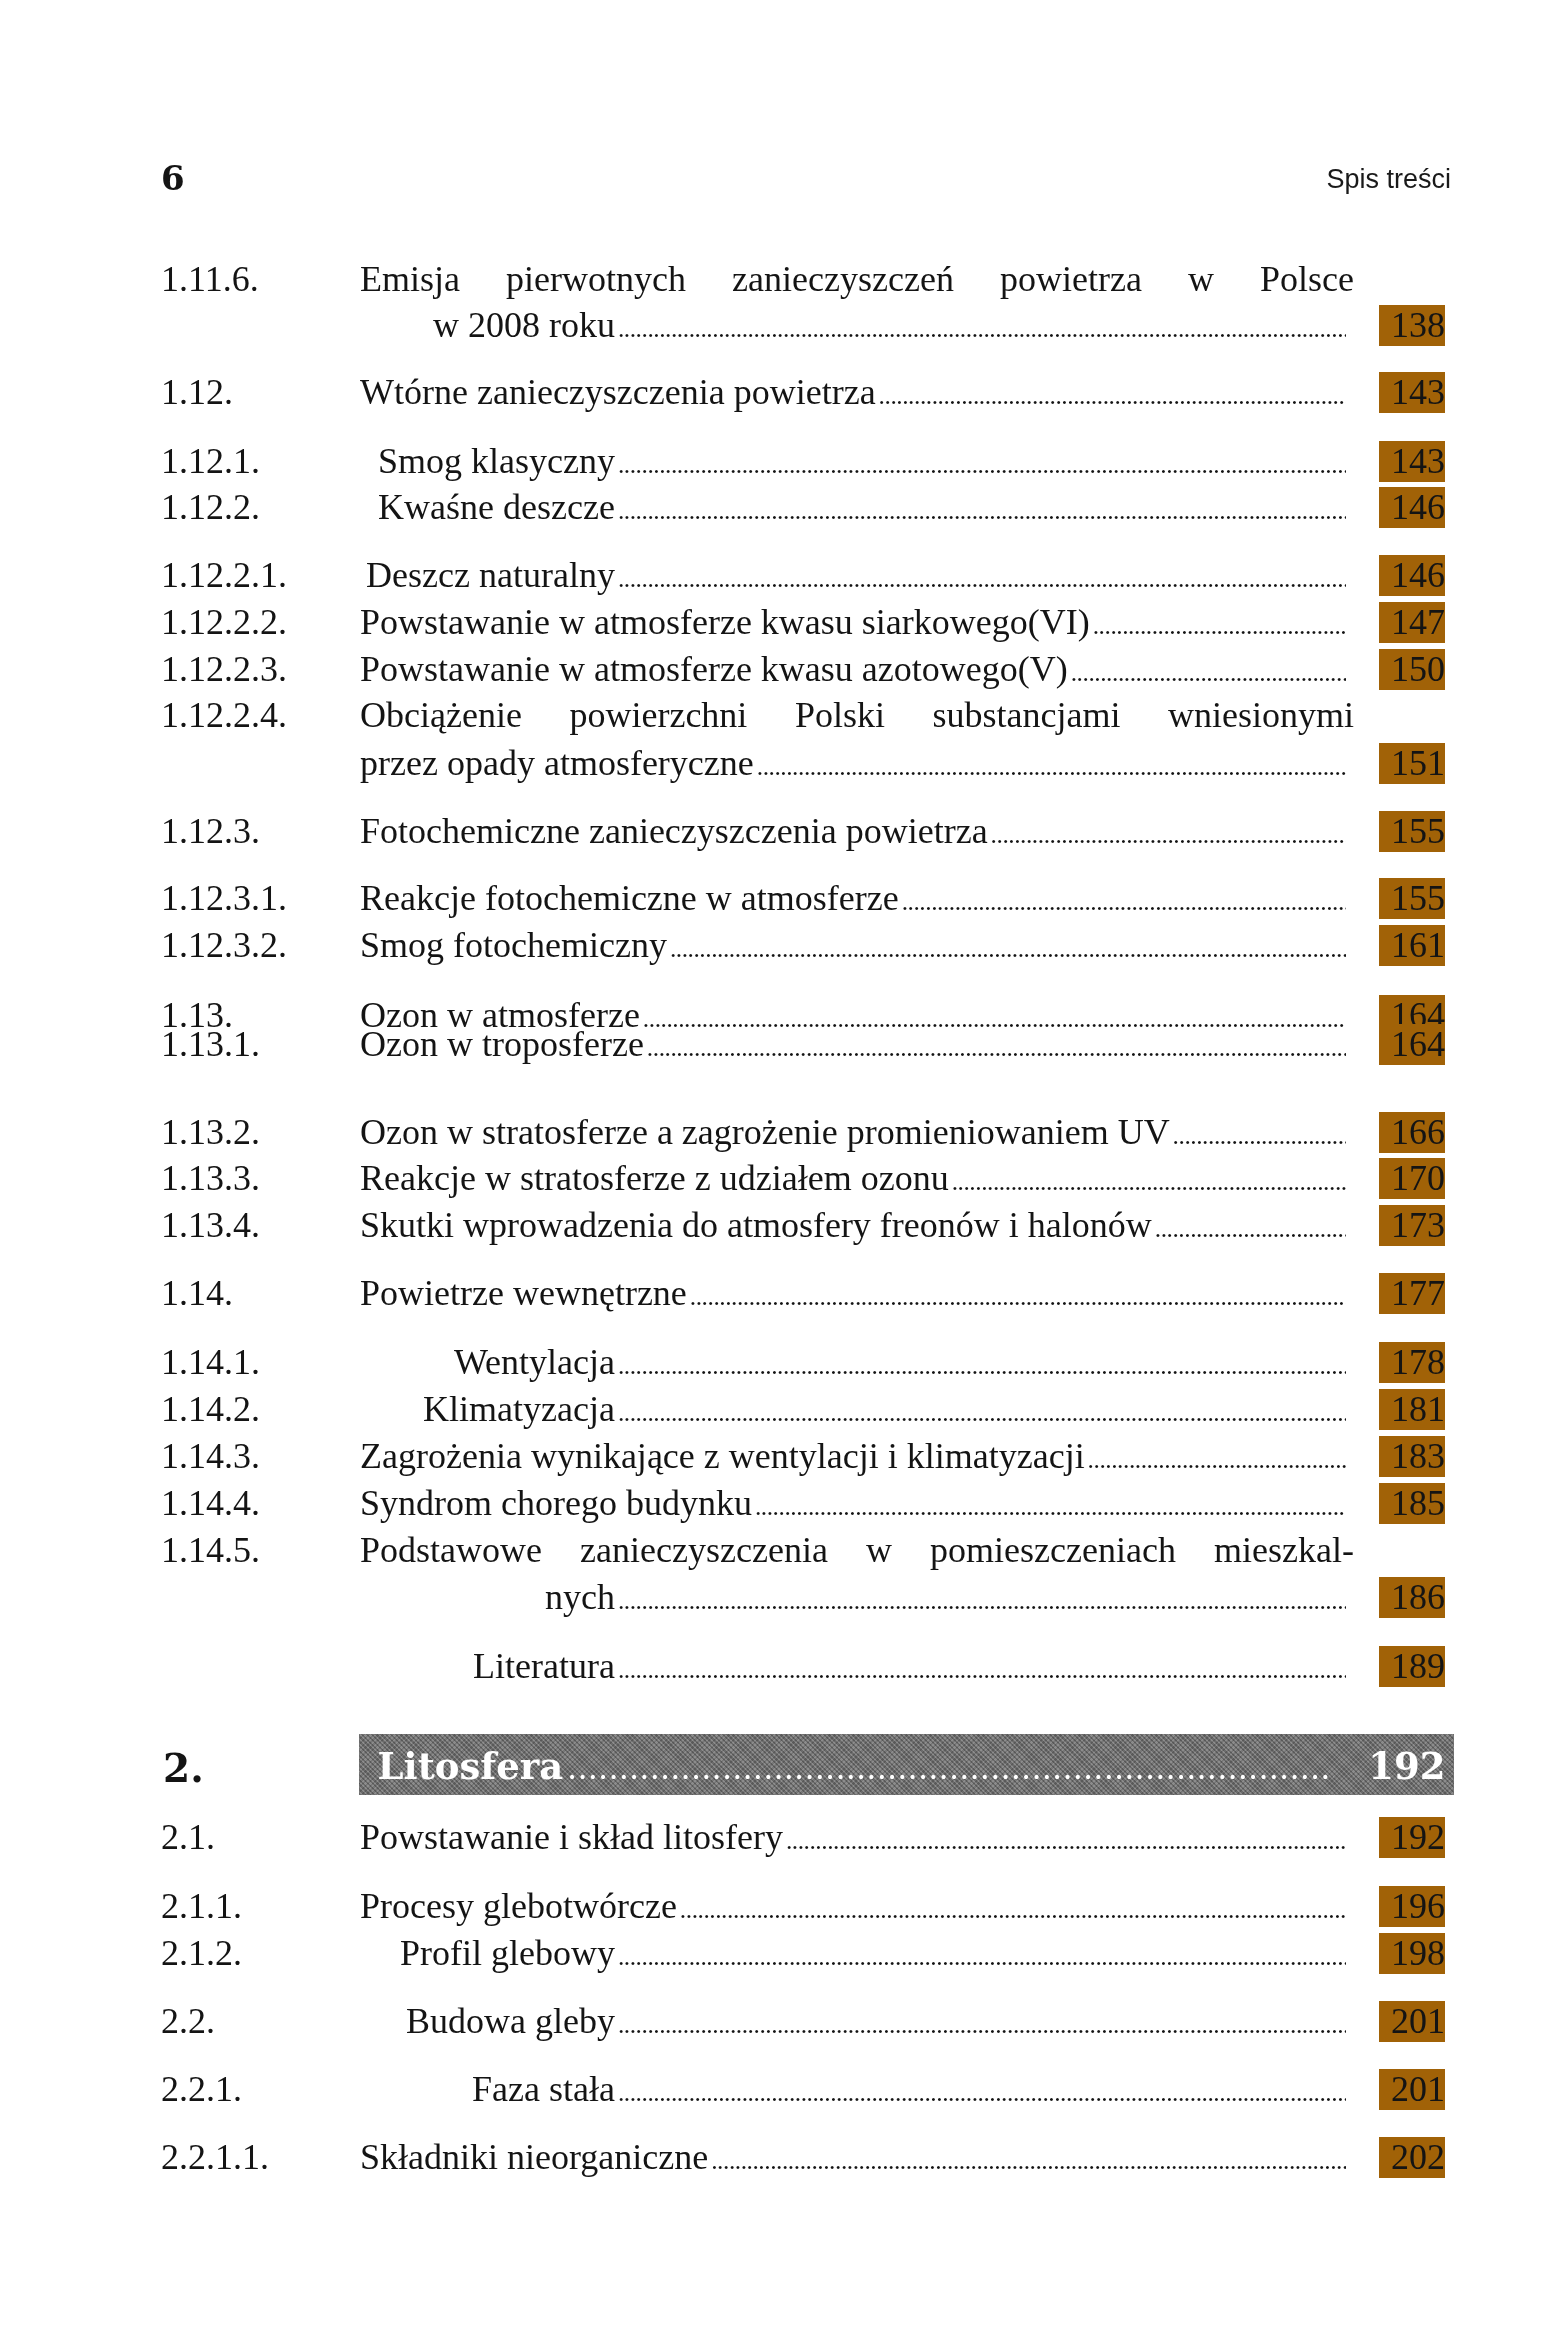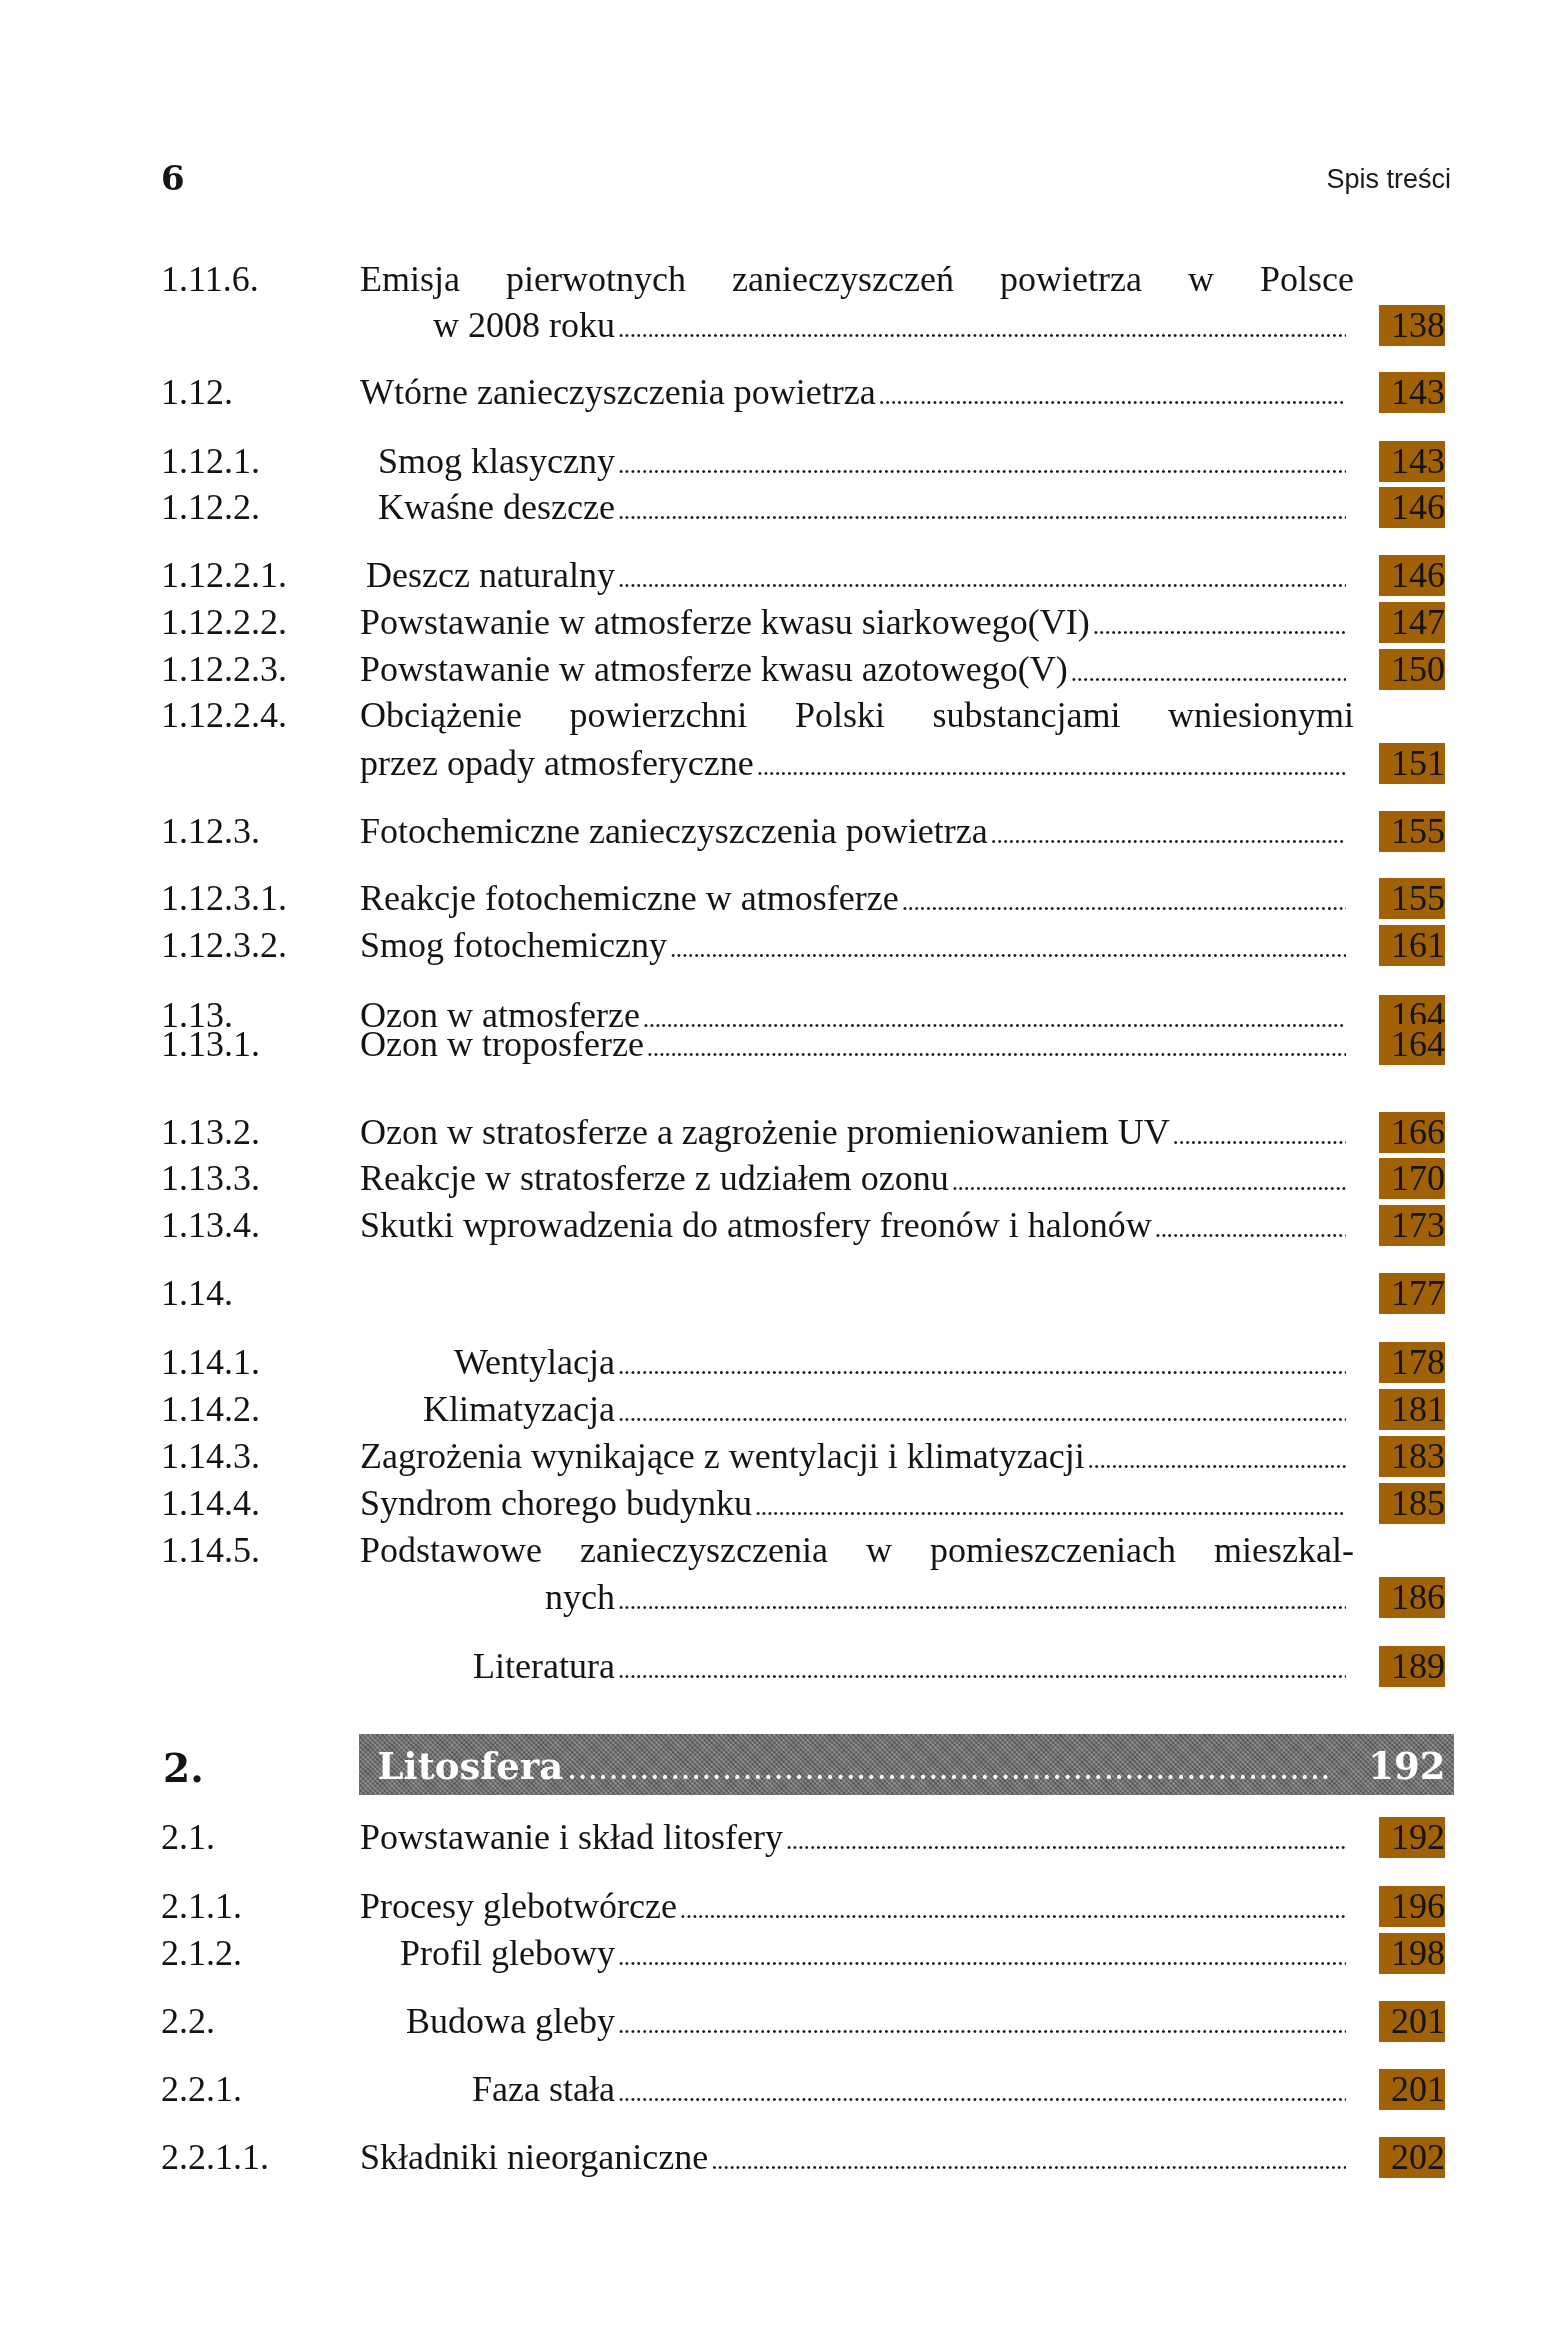"Powietrze wewnętrzne" span.title { html: none -> <span><span>Powietrze wewnętrzne</span></span> }
